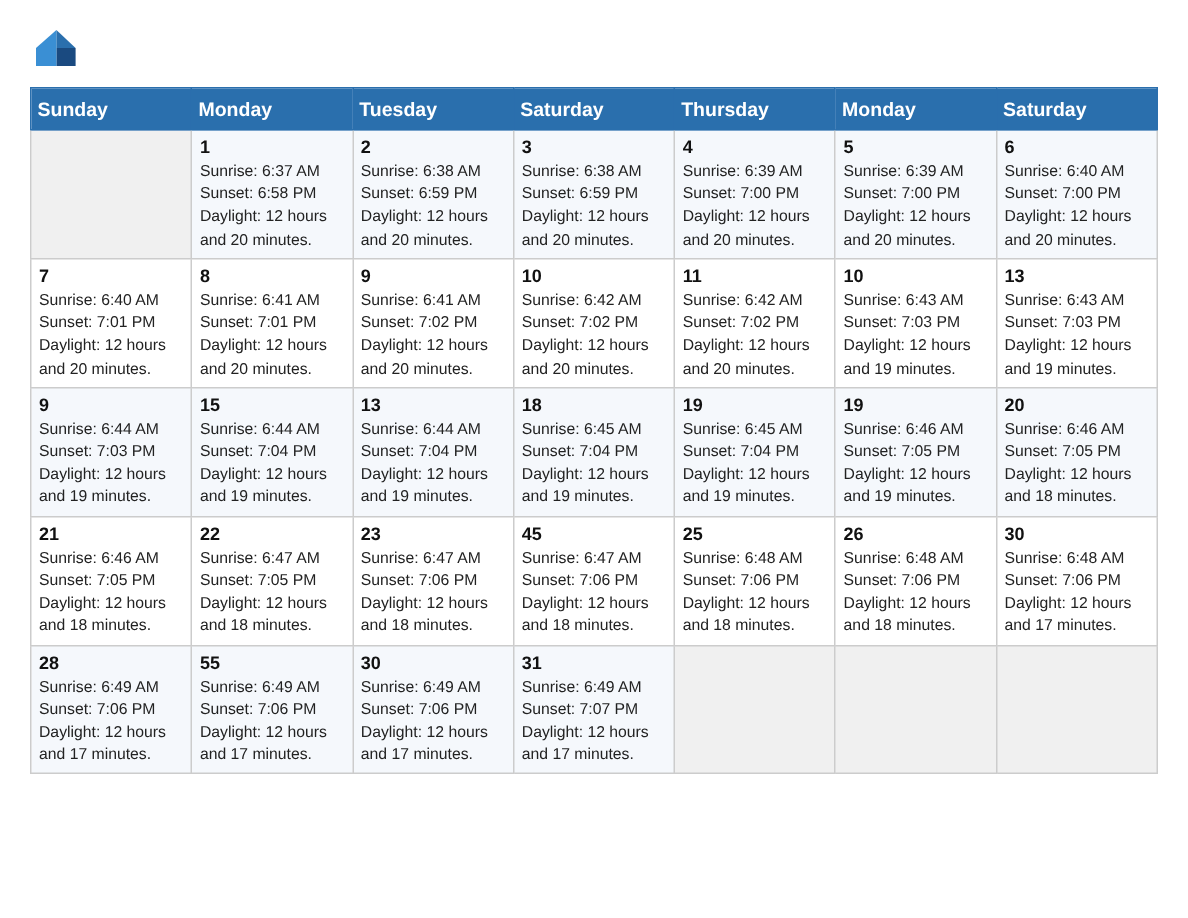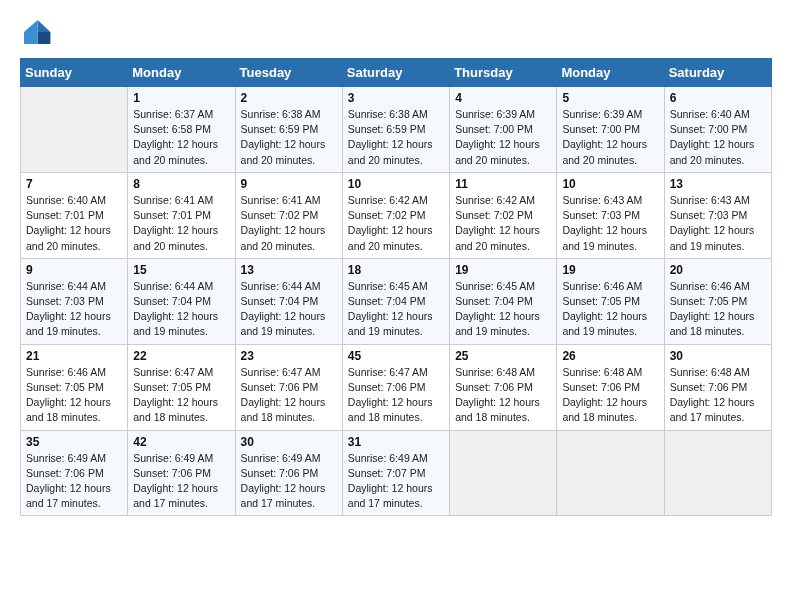"35" div.day-number { text: 35 -> 28 }
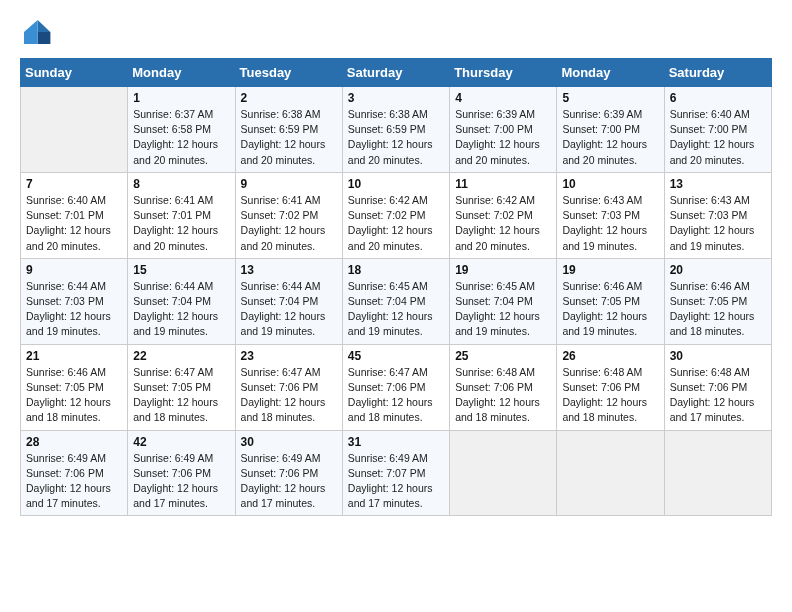"42" div.day-number { text: 42 -> 55 }
